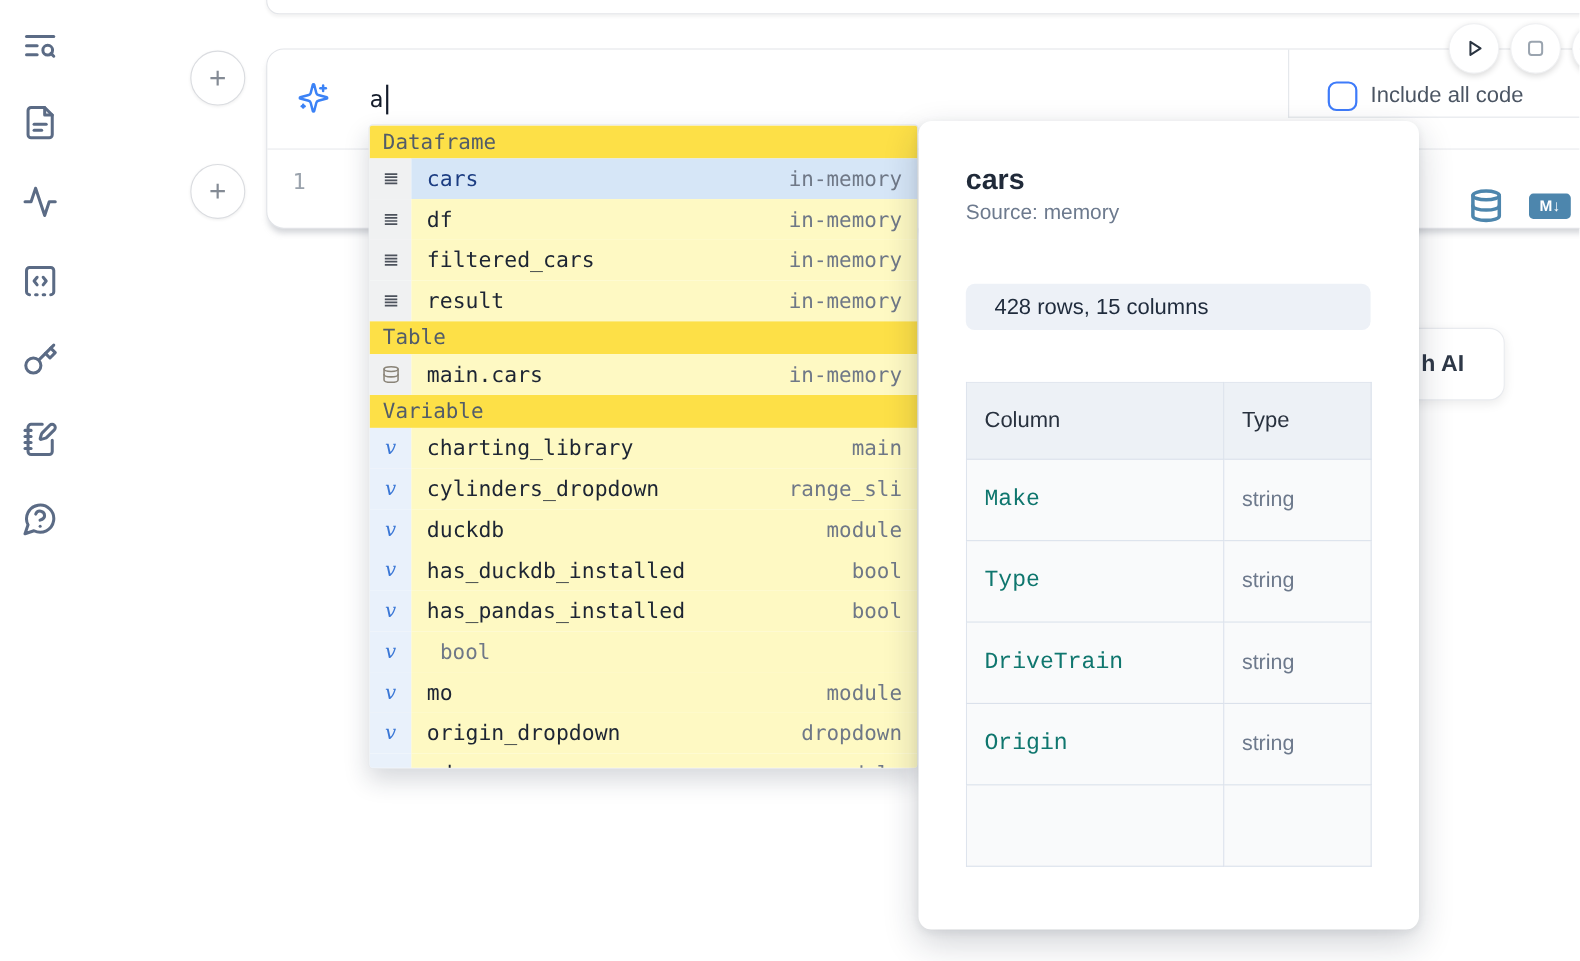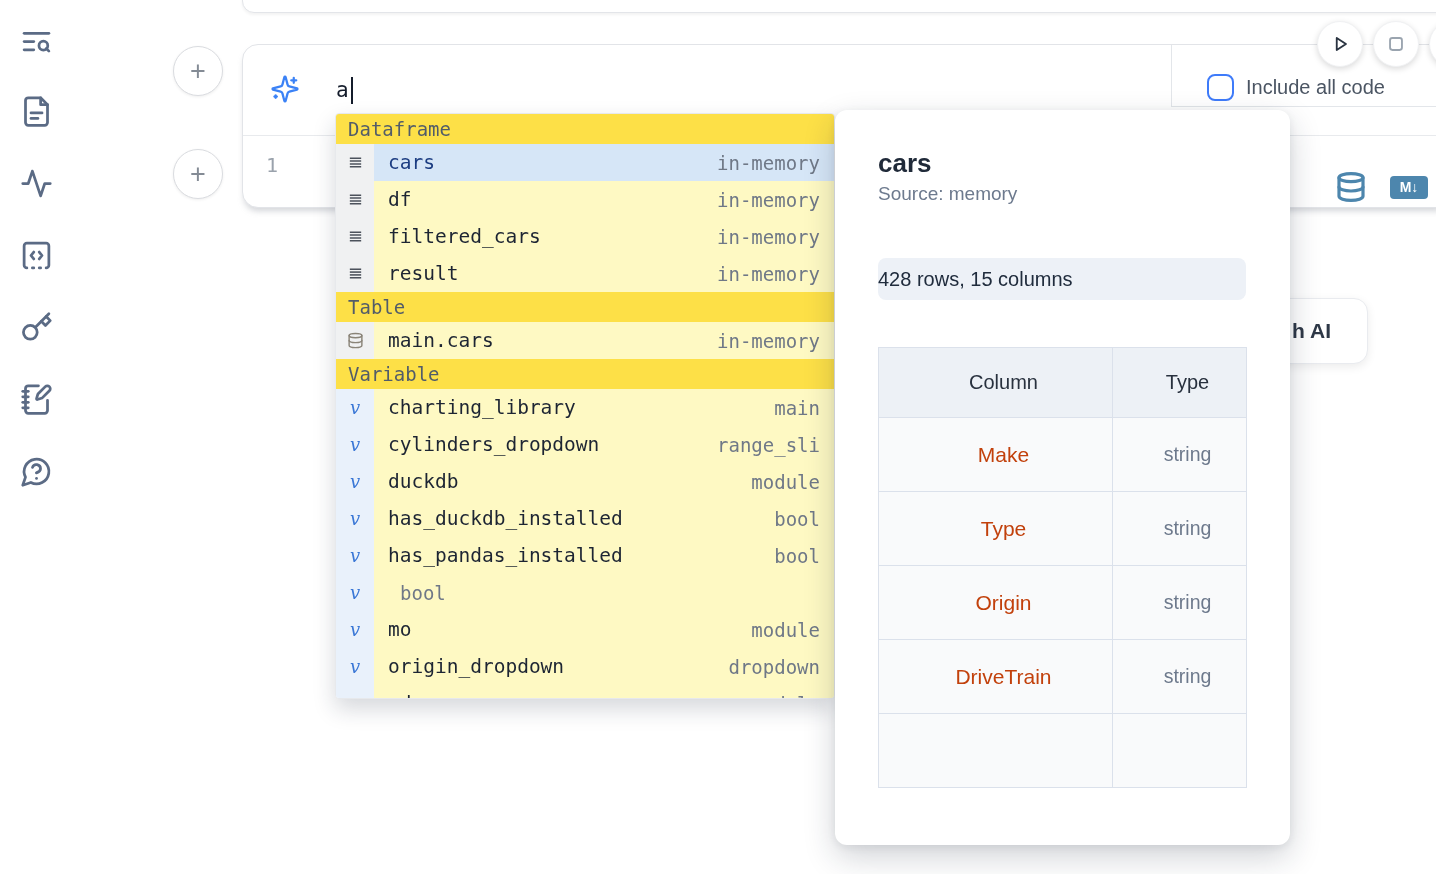"428 rows, 15 columns" #p-badge { padding-left: 0 -> 26px }
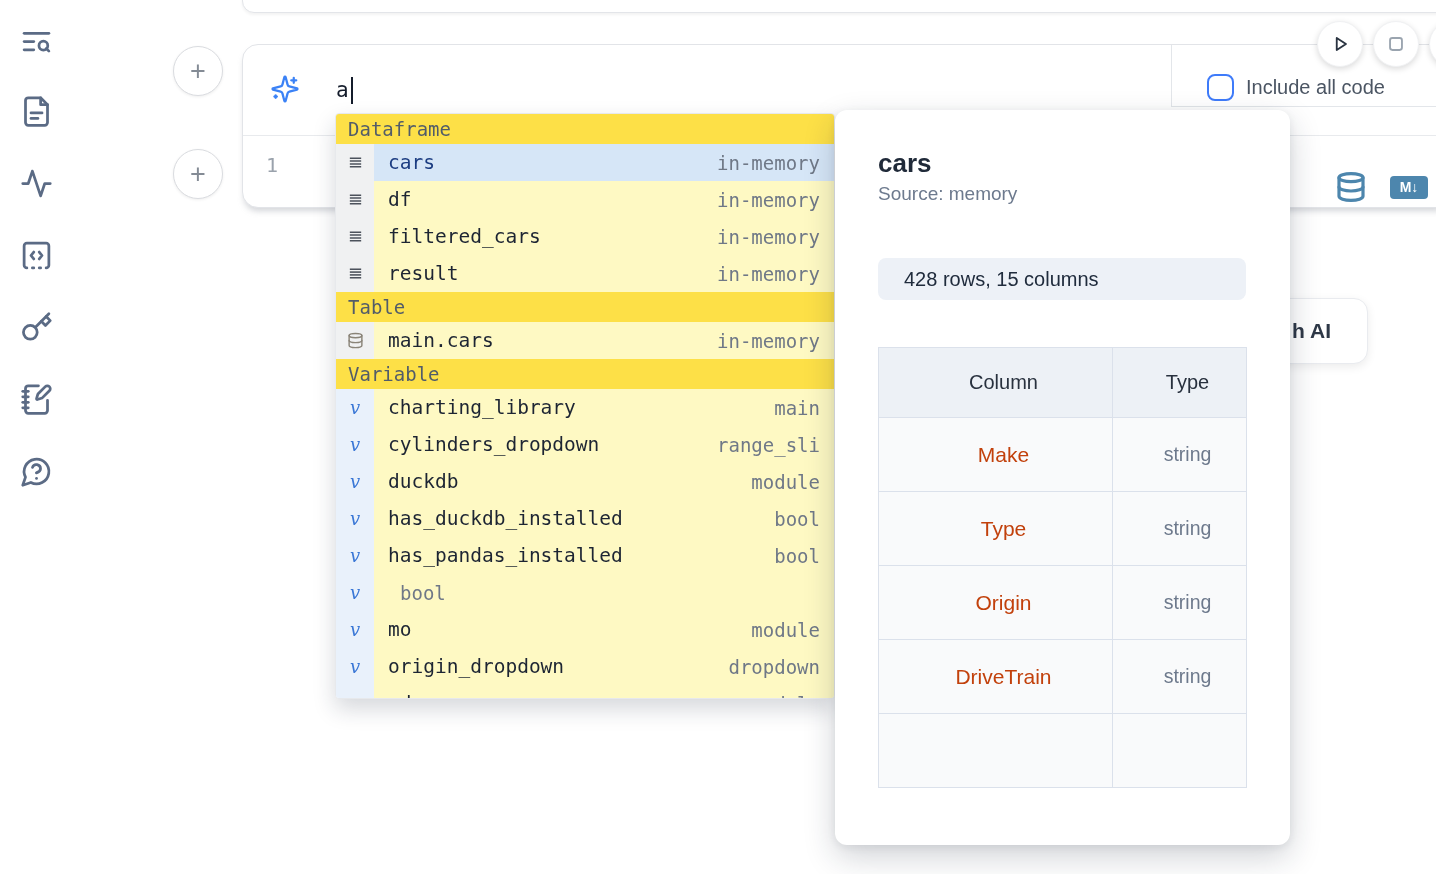"Column" #p-table th, #p-table td { text-align: center -> left }
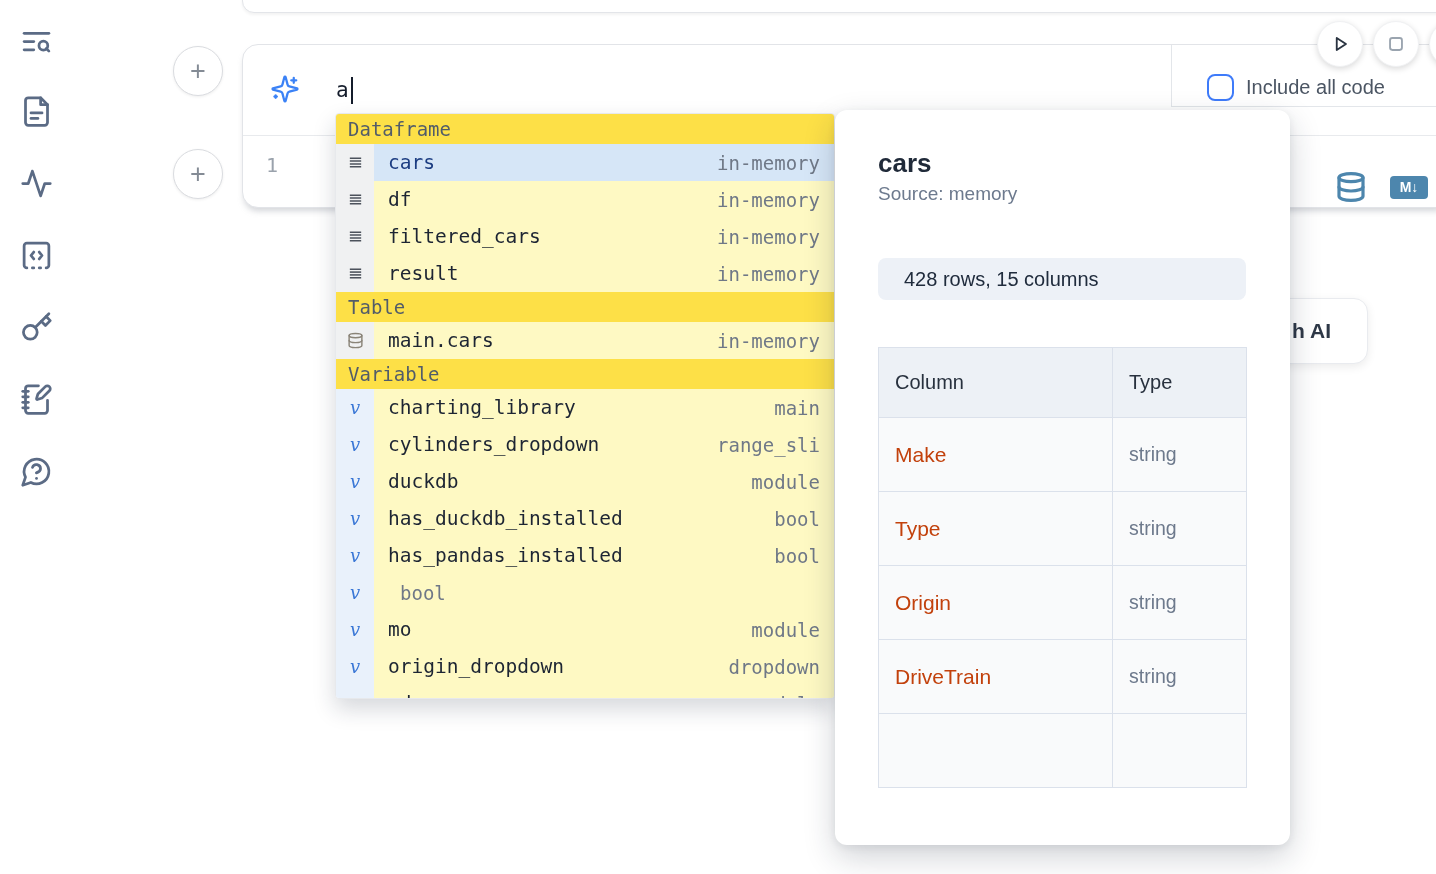"Make" td.c-name { color: #c2410c -> #0f766e; font-family: Liberation Sans, sans-serif -> Liberation Mono, monospace }
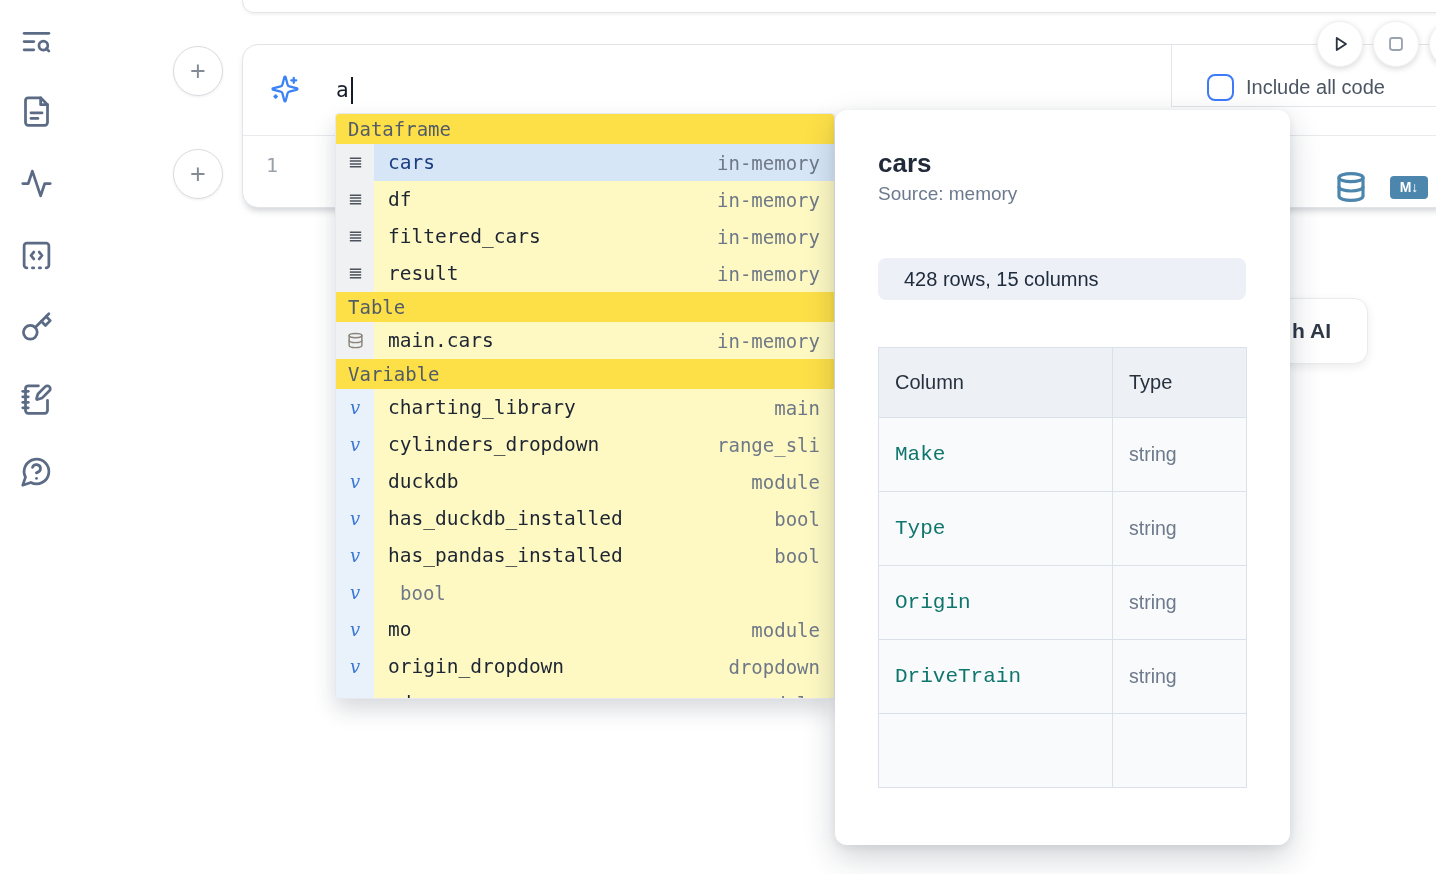"Origin" tr { order: before "DriveTrain" -> after "DriveTrain" }
